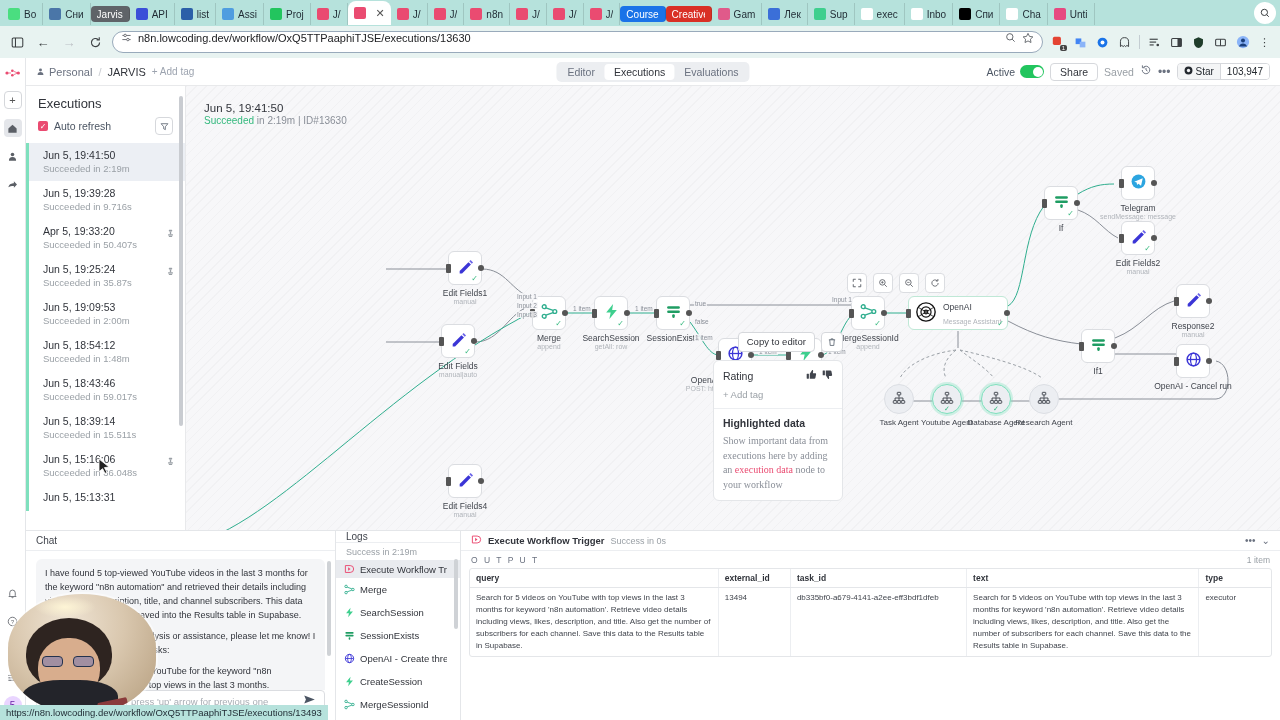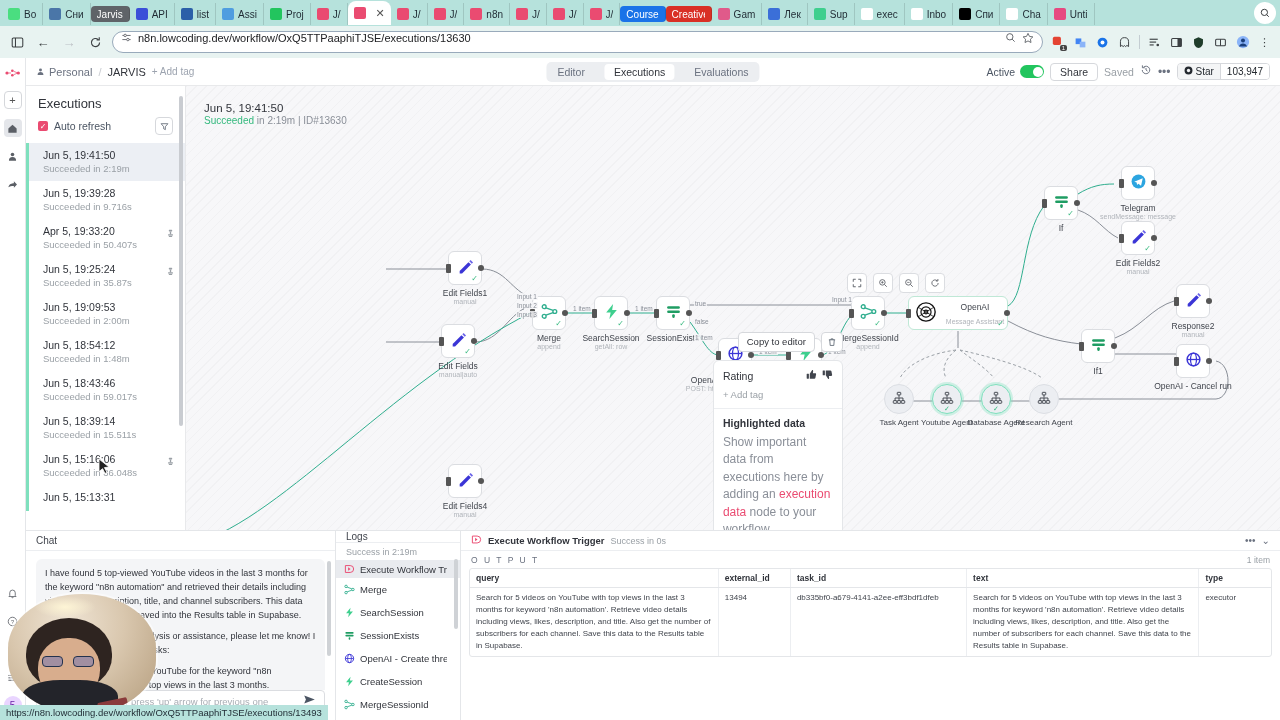"Editor" .tabs-mid { gap: 11px -> 1px }
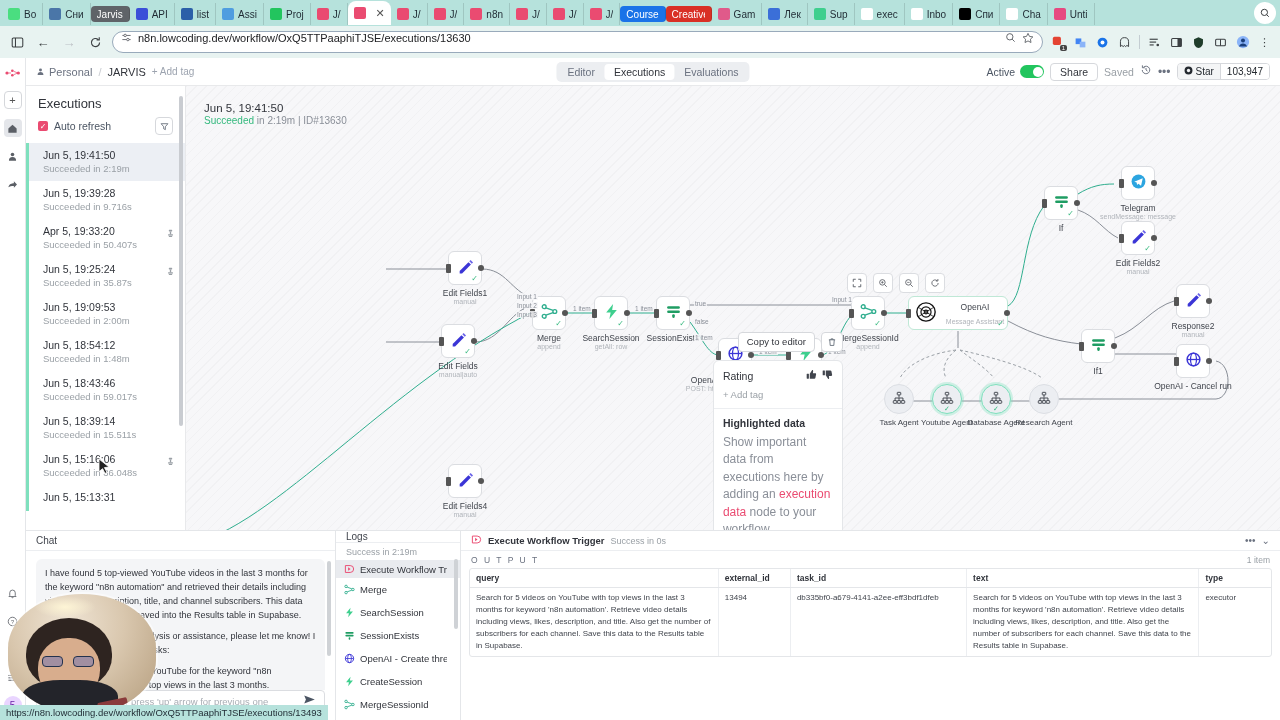"OpenAI" span { text-align: center -> none }
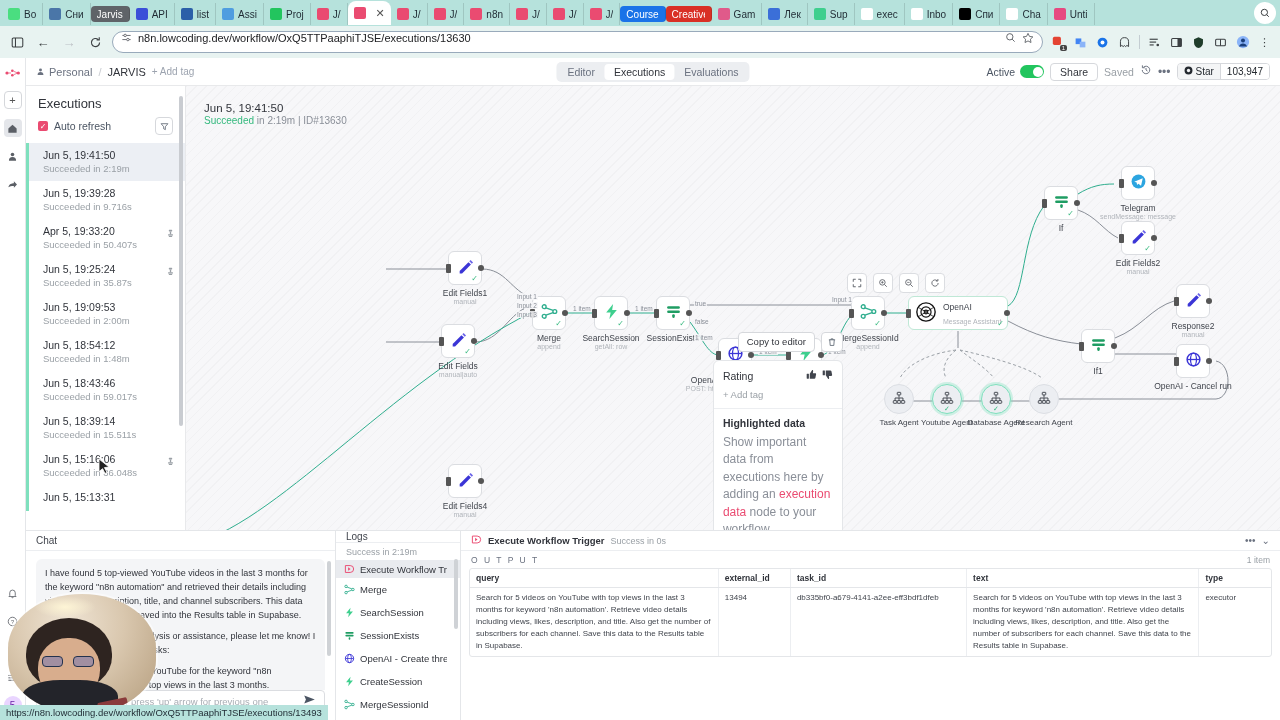"Show important data from executions" .insp-p { font-family: none -> Liberation Serif, serif; font-size: 12px -> 10px }
